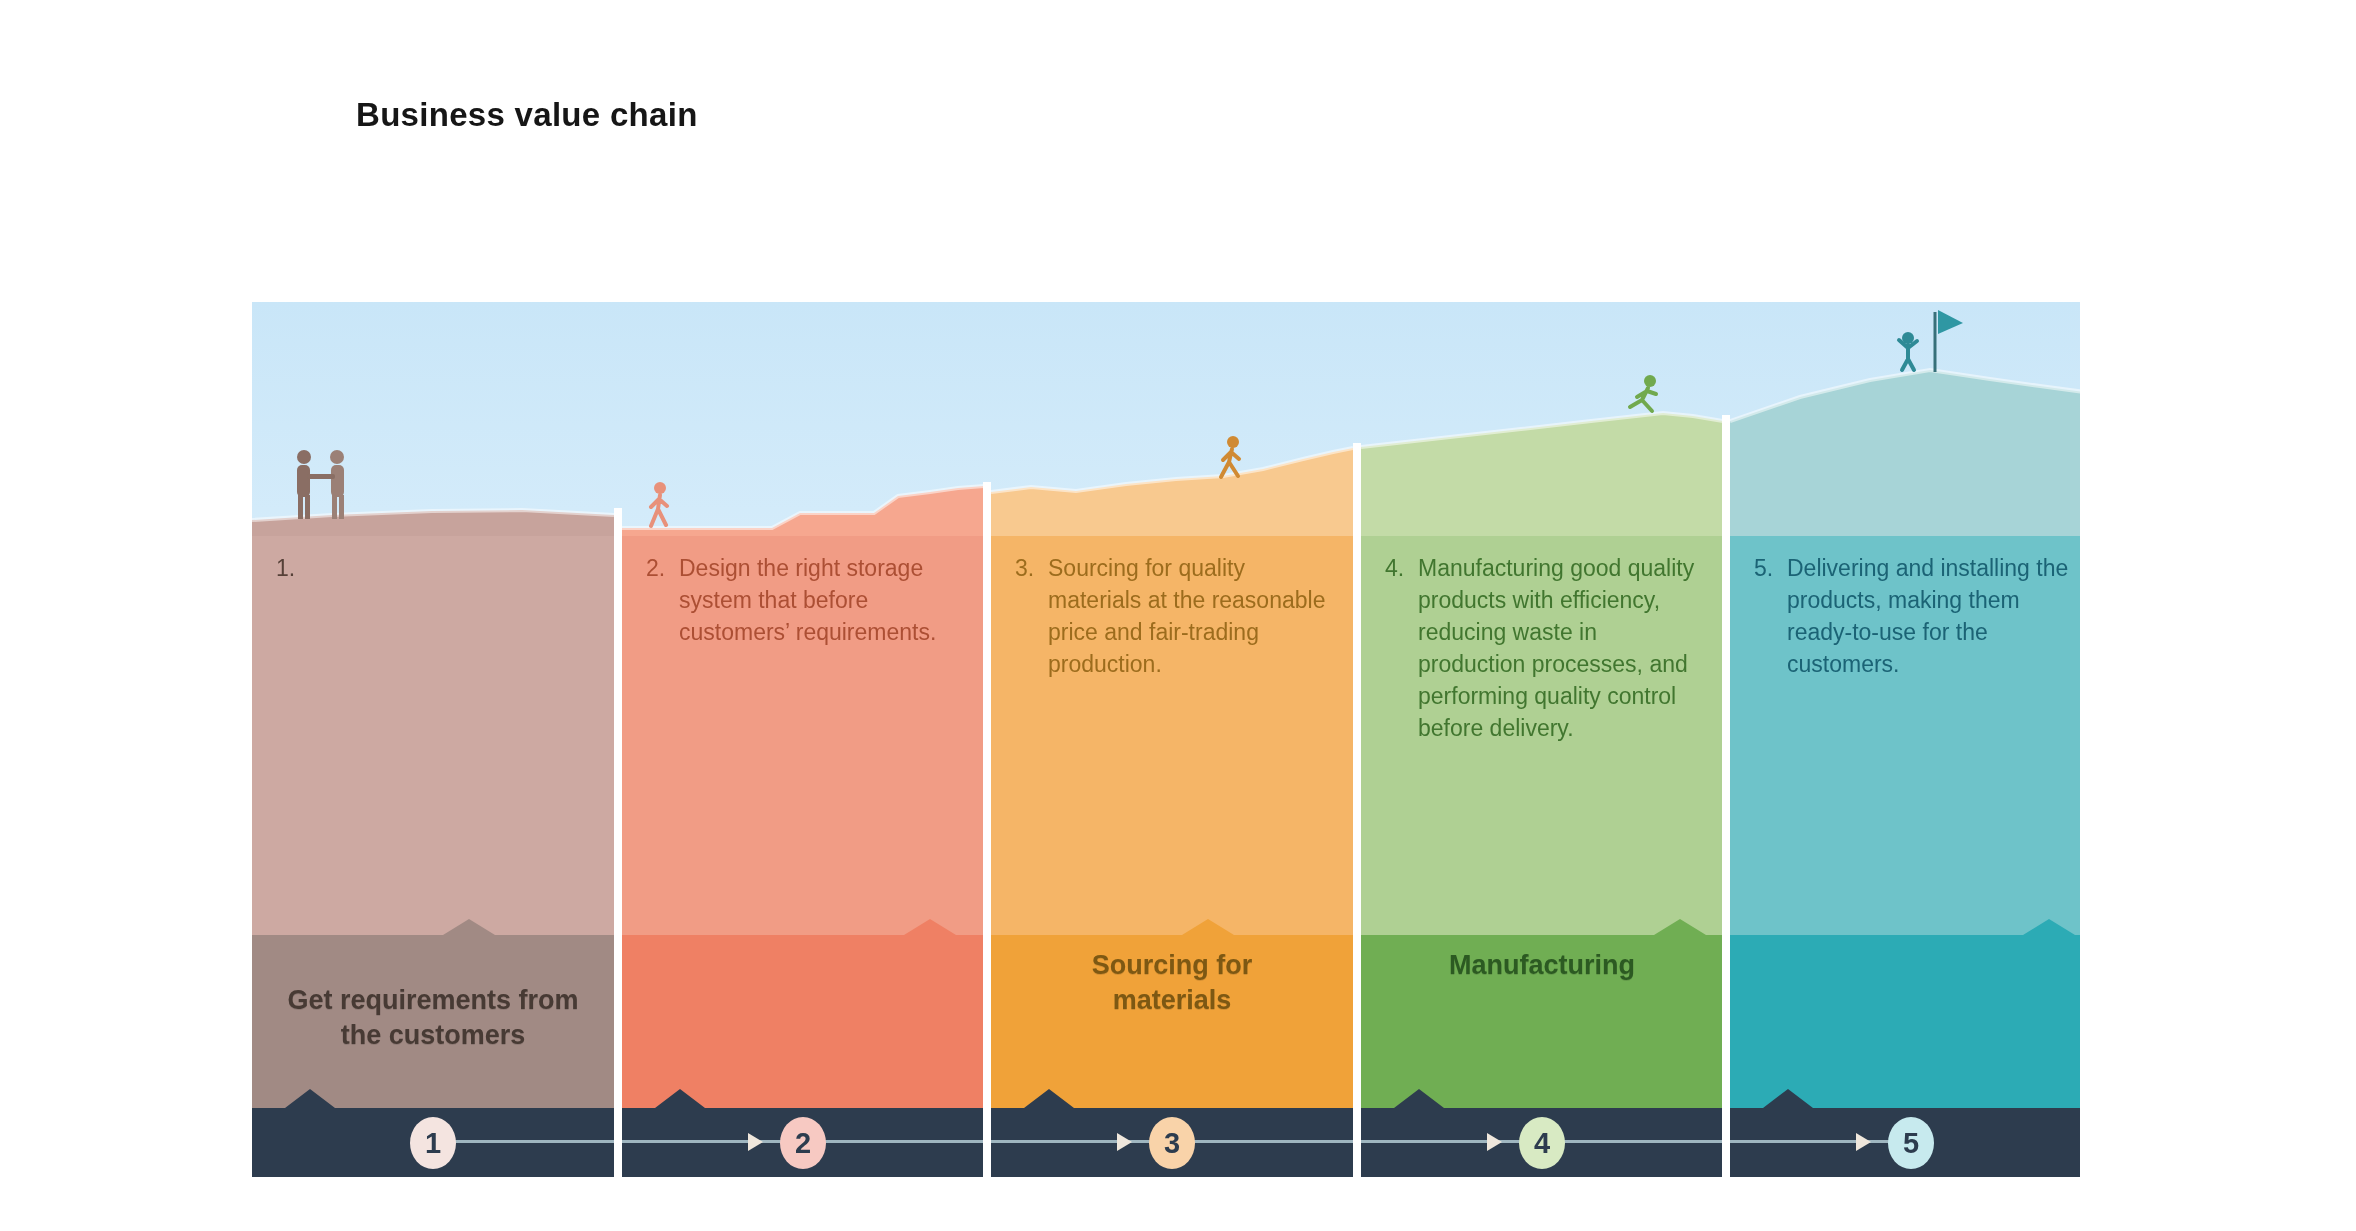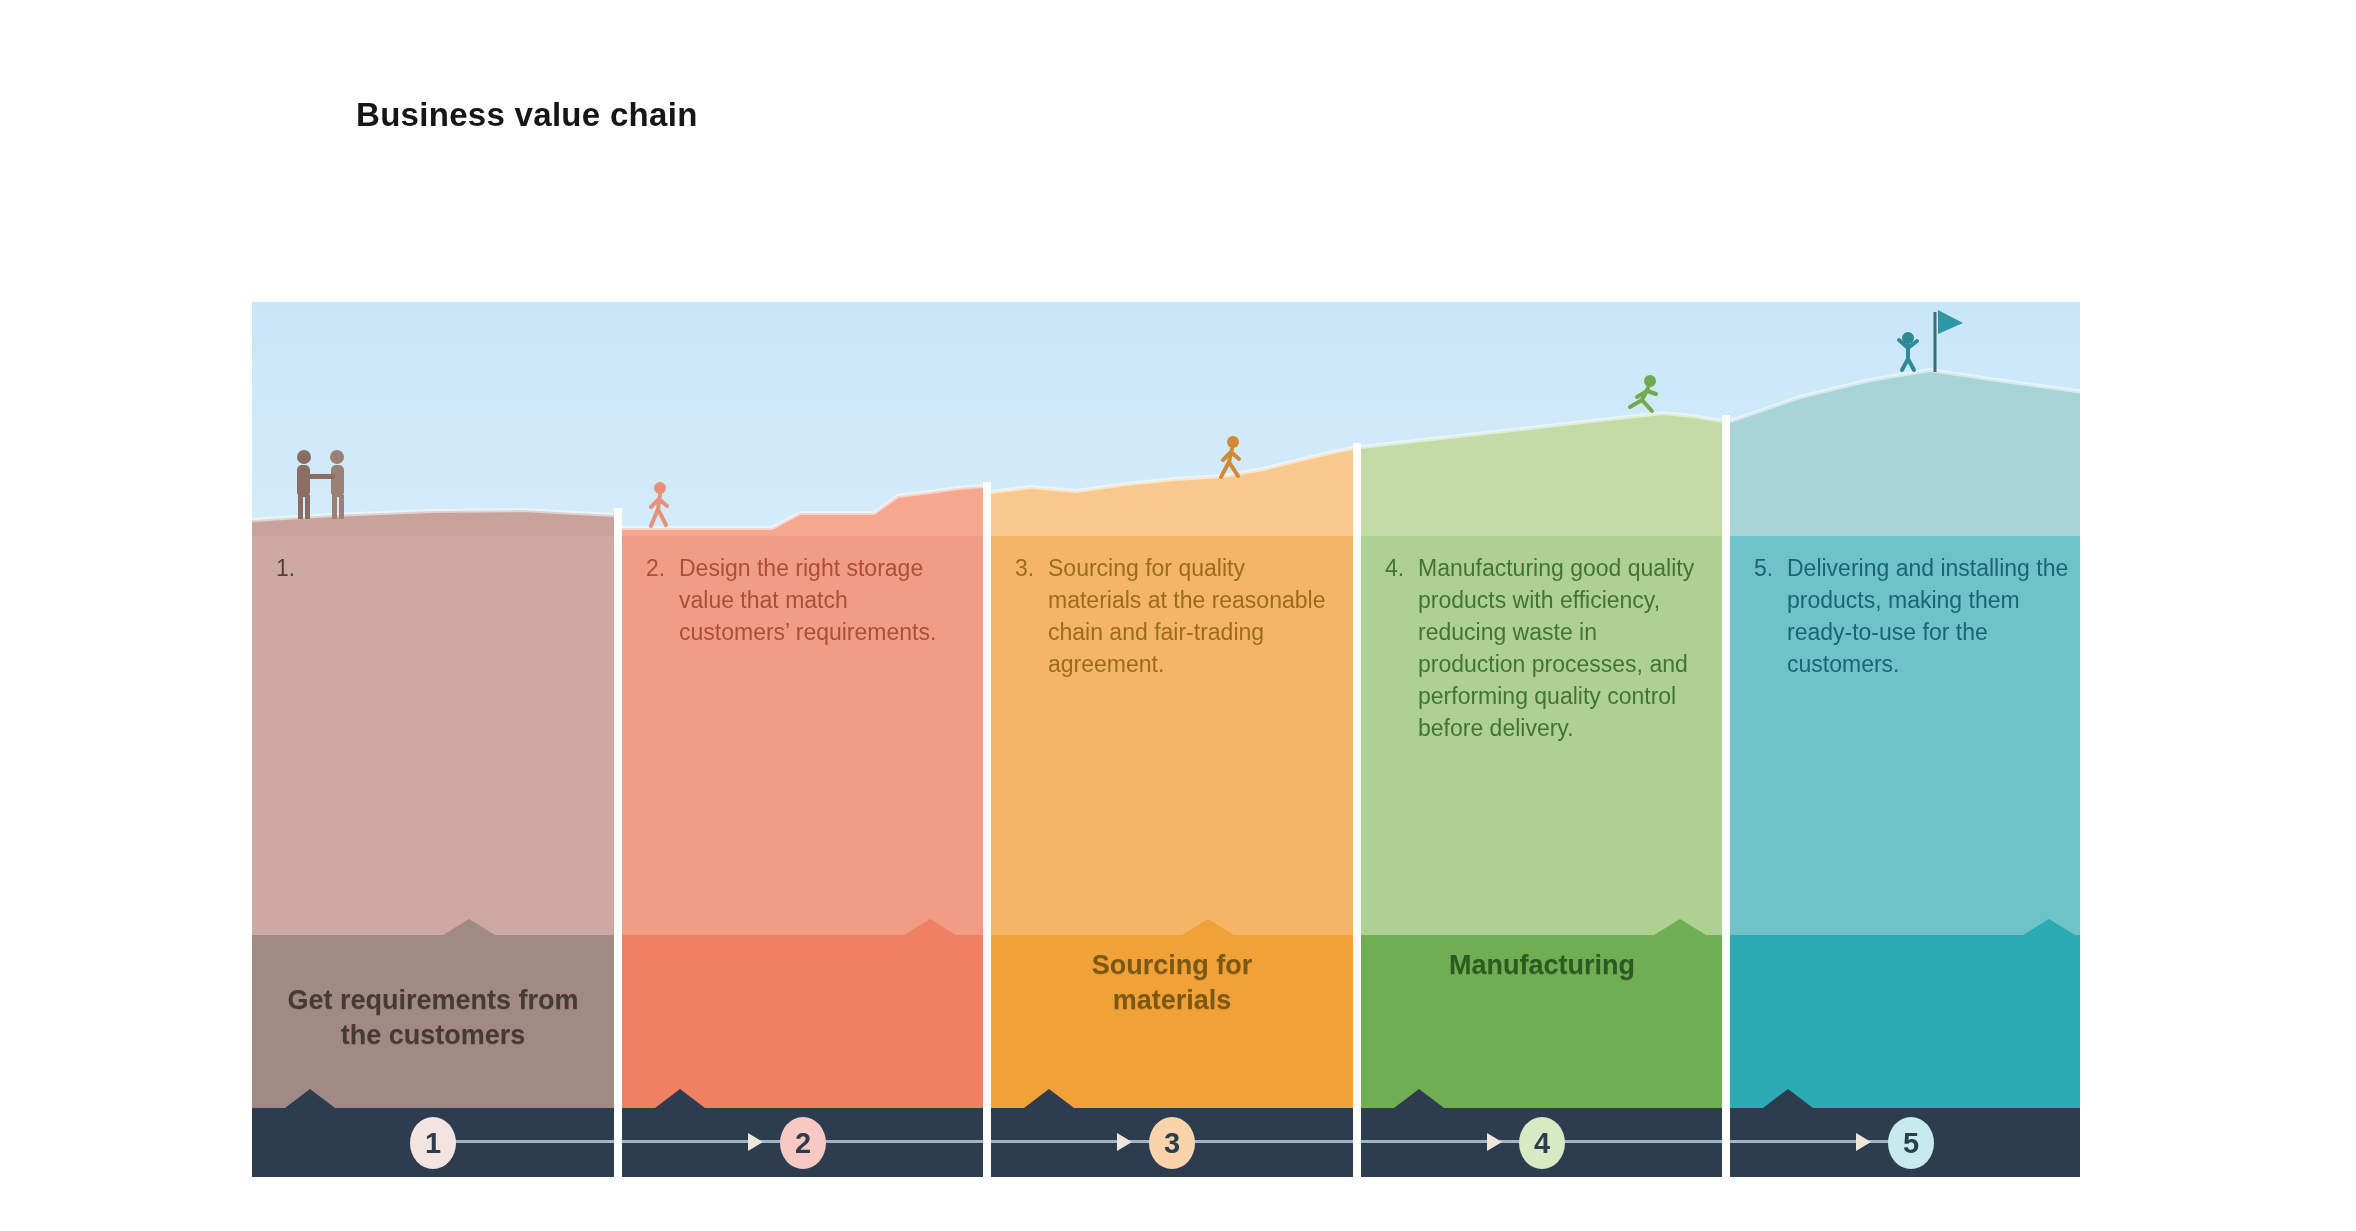"Design the right storage value" span { text: value that match -> system that before }
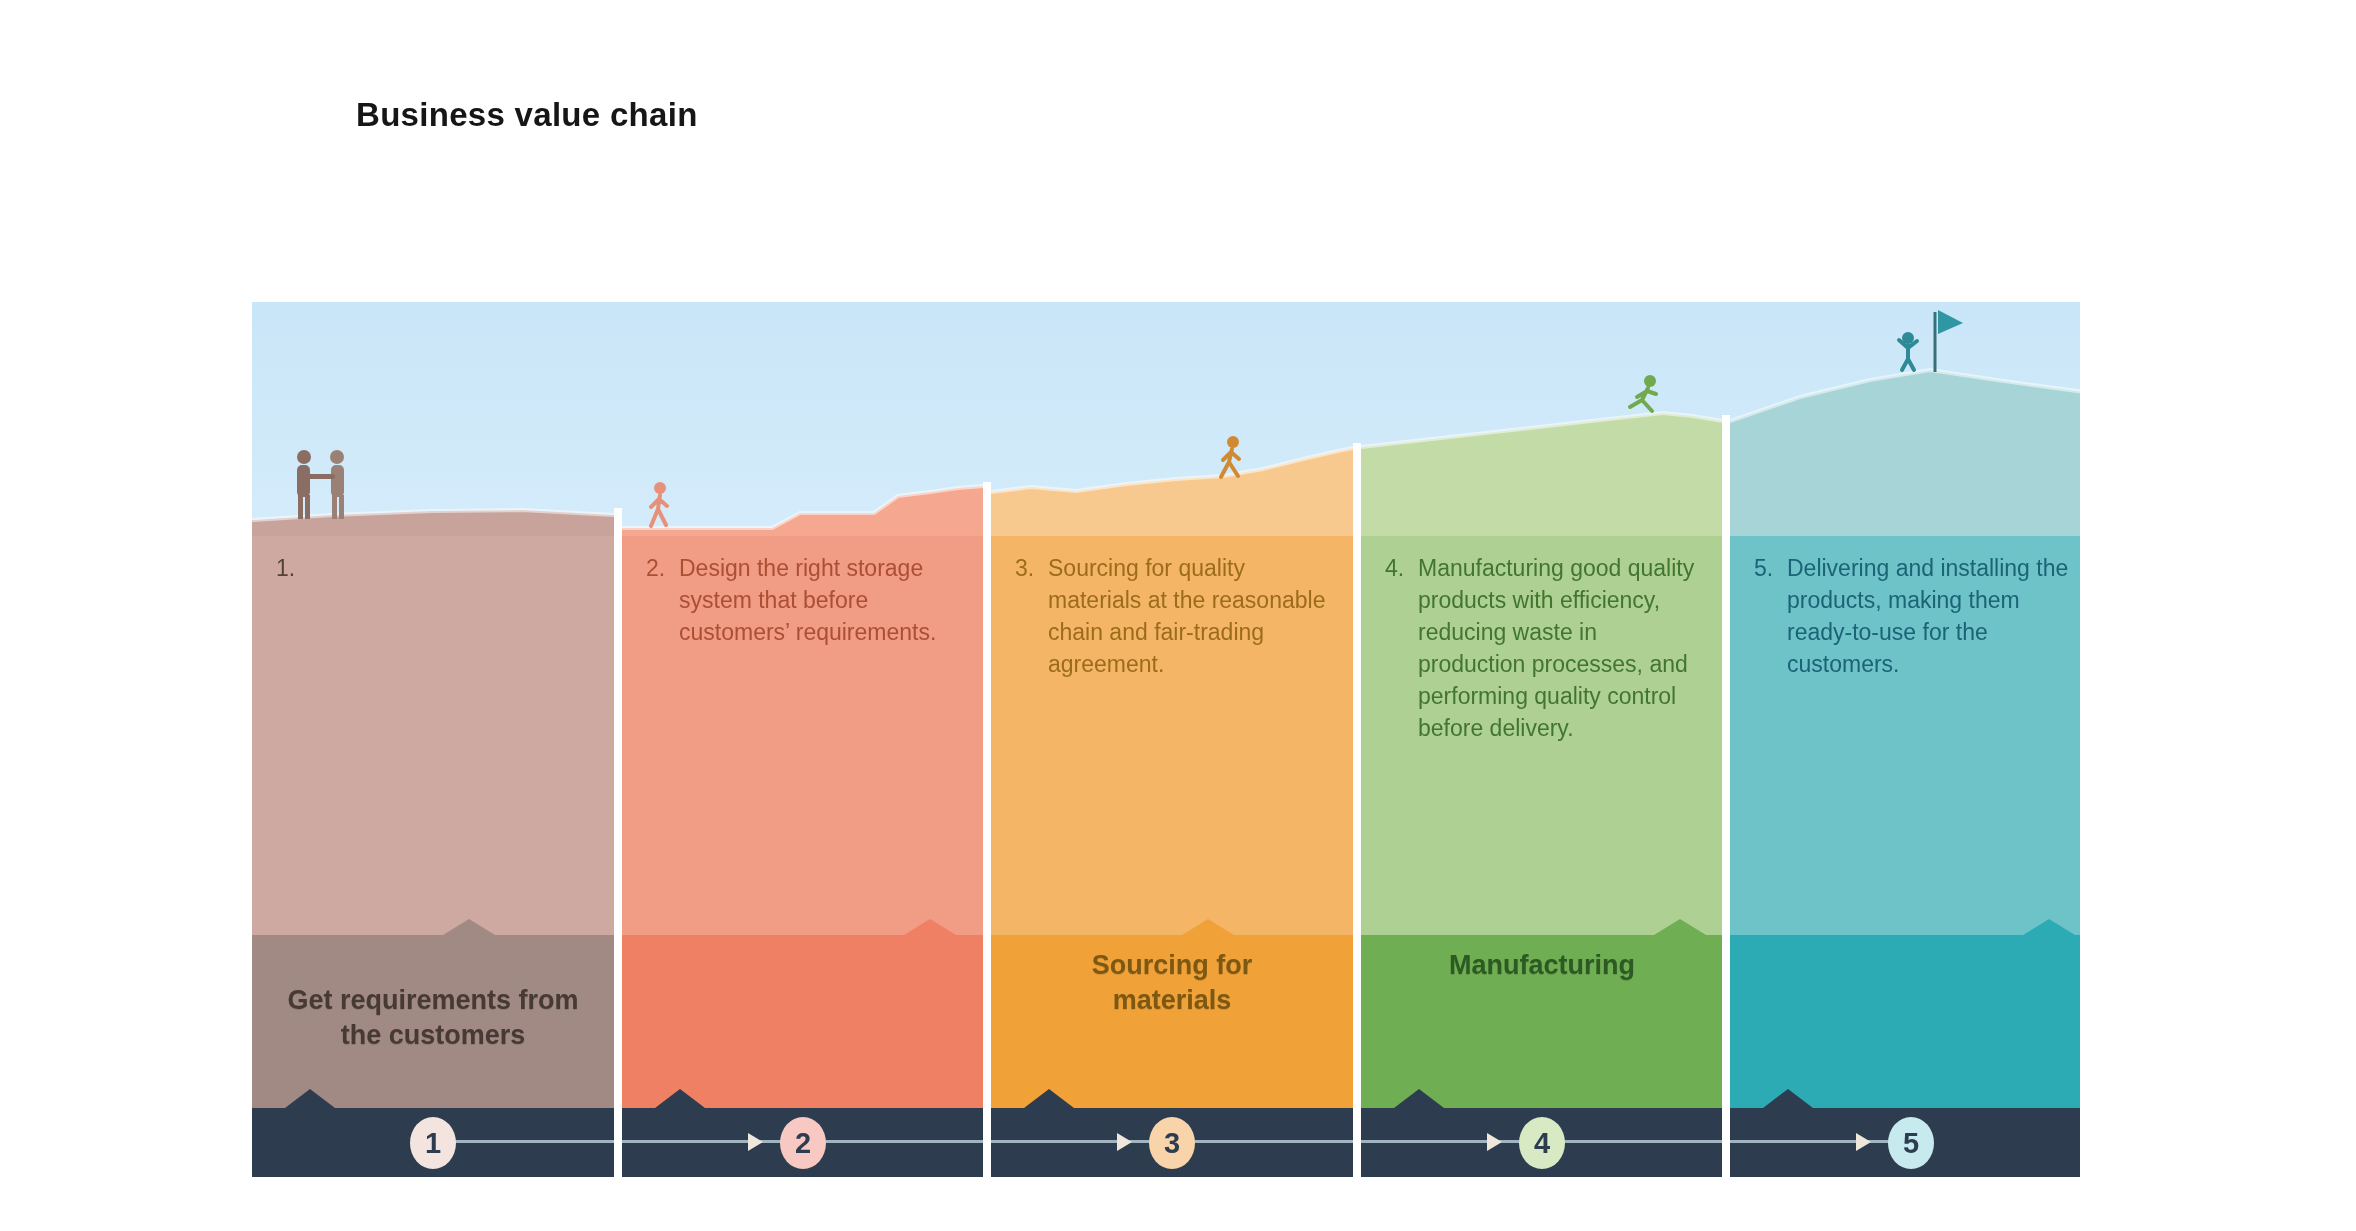"Sourcing for quality materials at" span { text: chain and fair-trading agreement -> price and fair-trading production }
